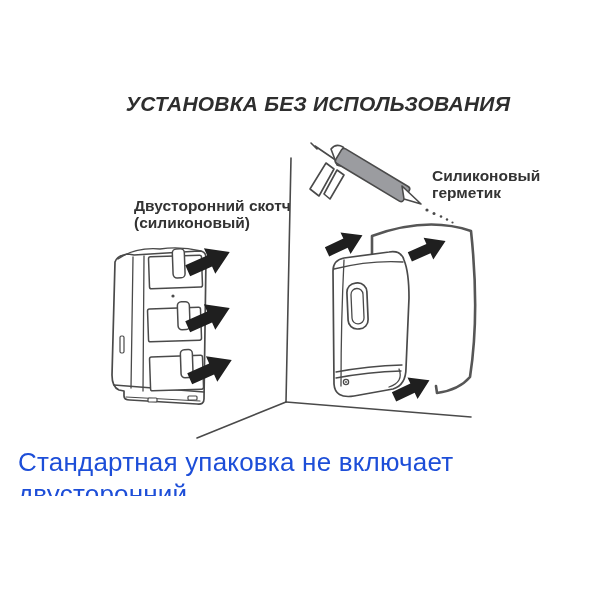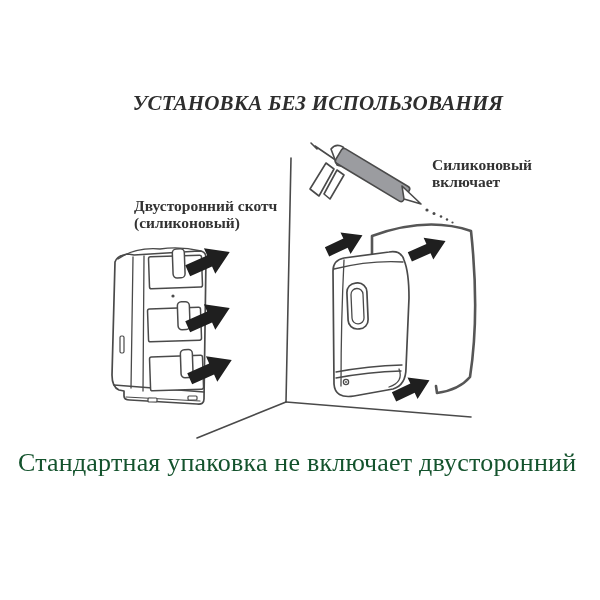"УСТАНОВКА БЕЗ ИСПОЛЬЗОВАНИЯ" .canvas { font-family: Liberation Serif, serif -> Liberation Sans, sans-serif }
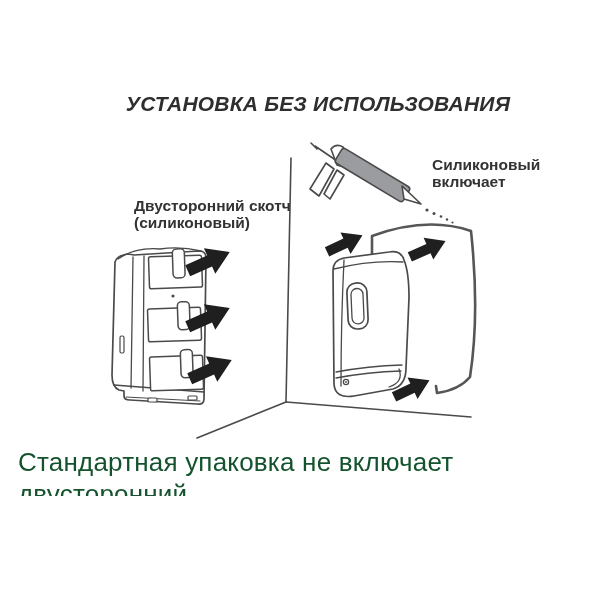"Силиконовый" .label-sealant { top: 157px -> 168px }
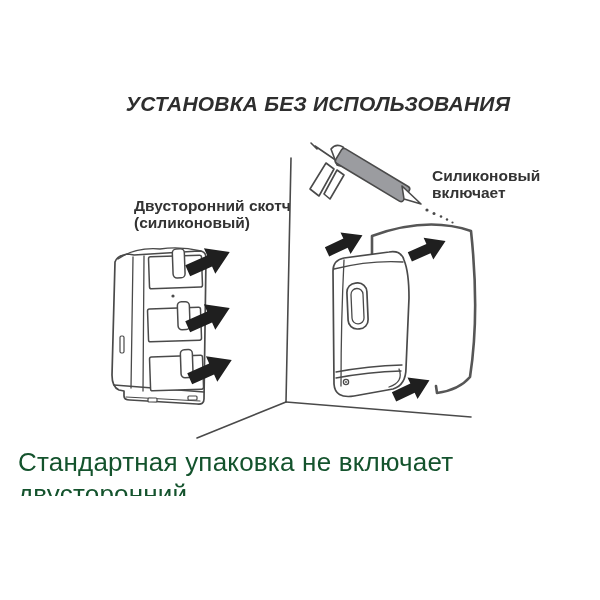"включает" div { text: включает -> герметик }
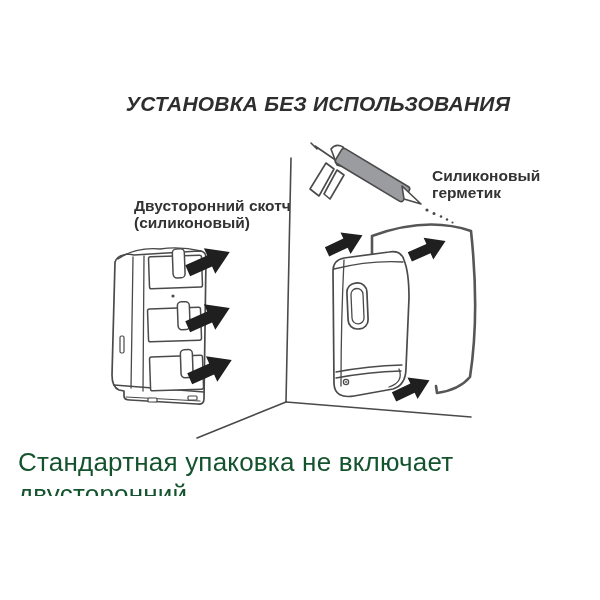"Стандартная упаковка не включает" .footer { color: #14532d -> #1d4ed8 }
